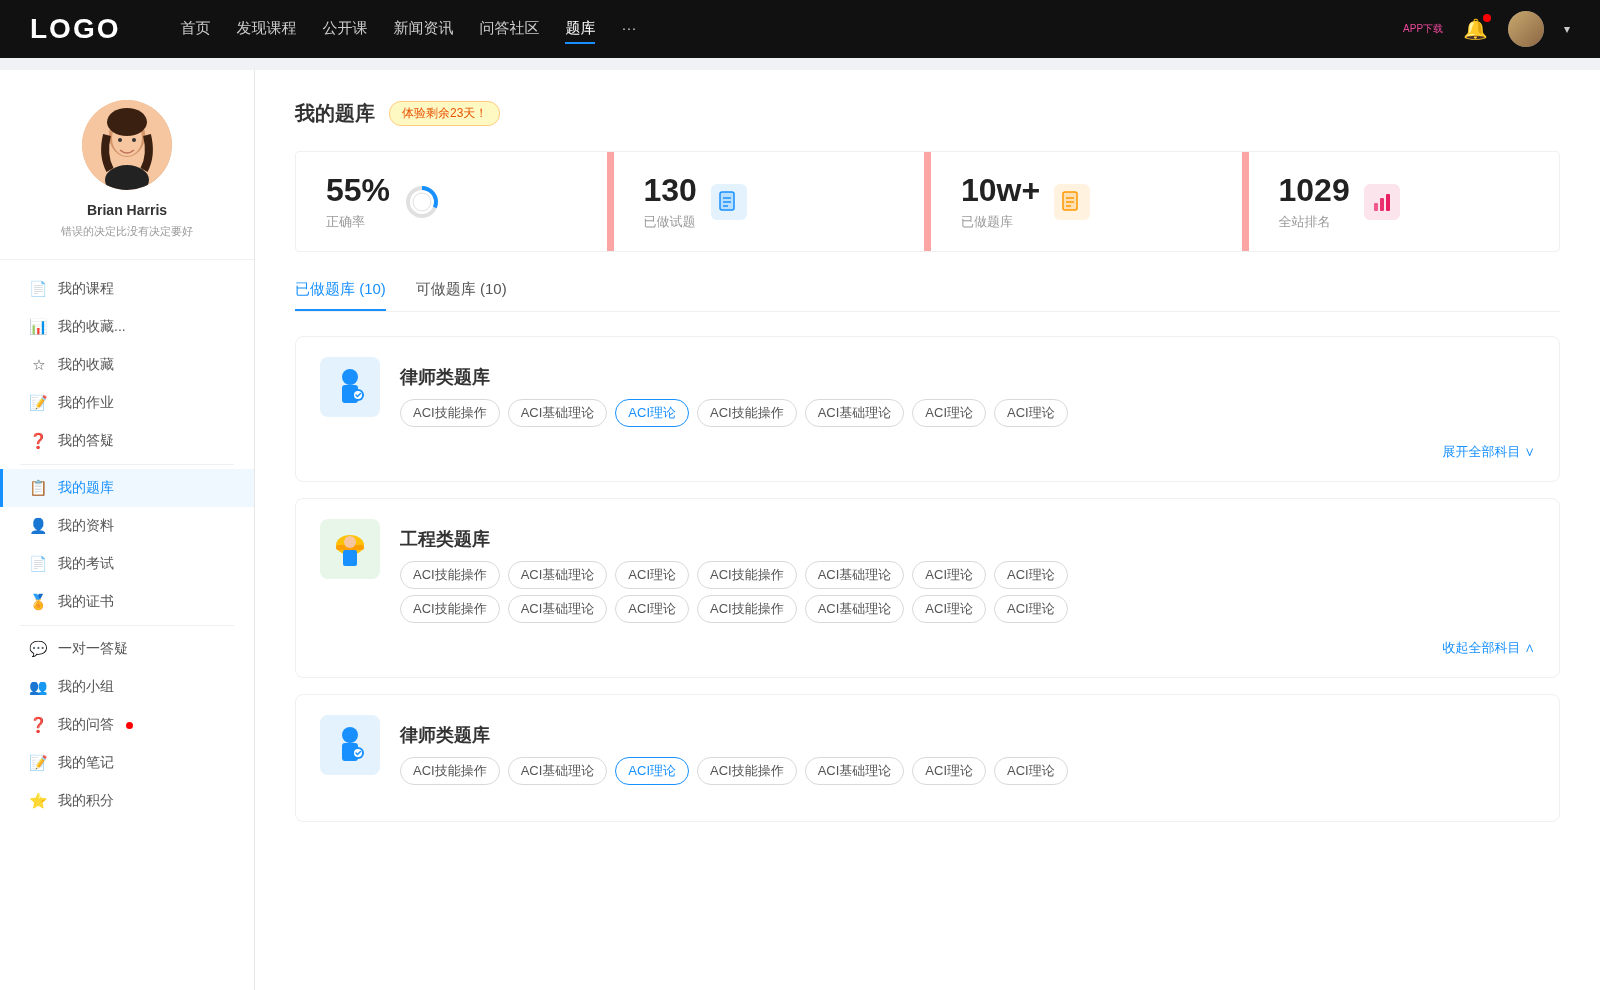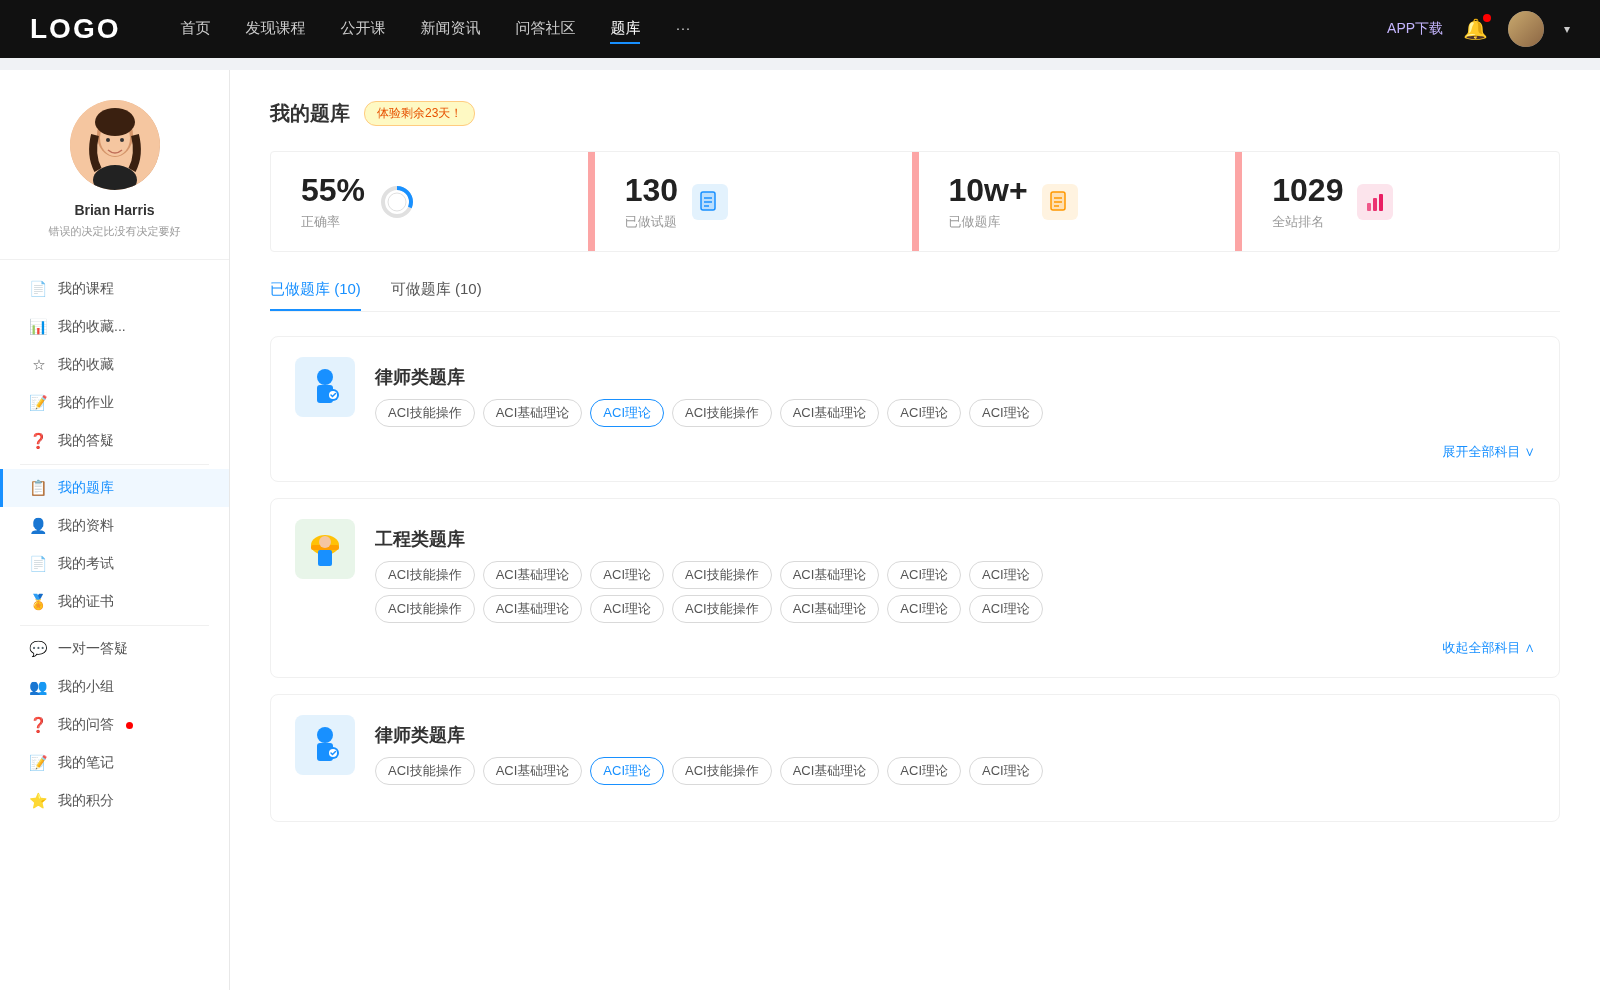"首页" .navbar-nav { gap: 35px -> 26px }
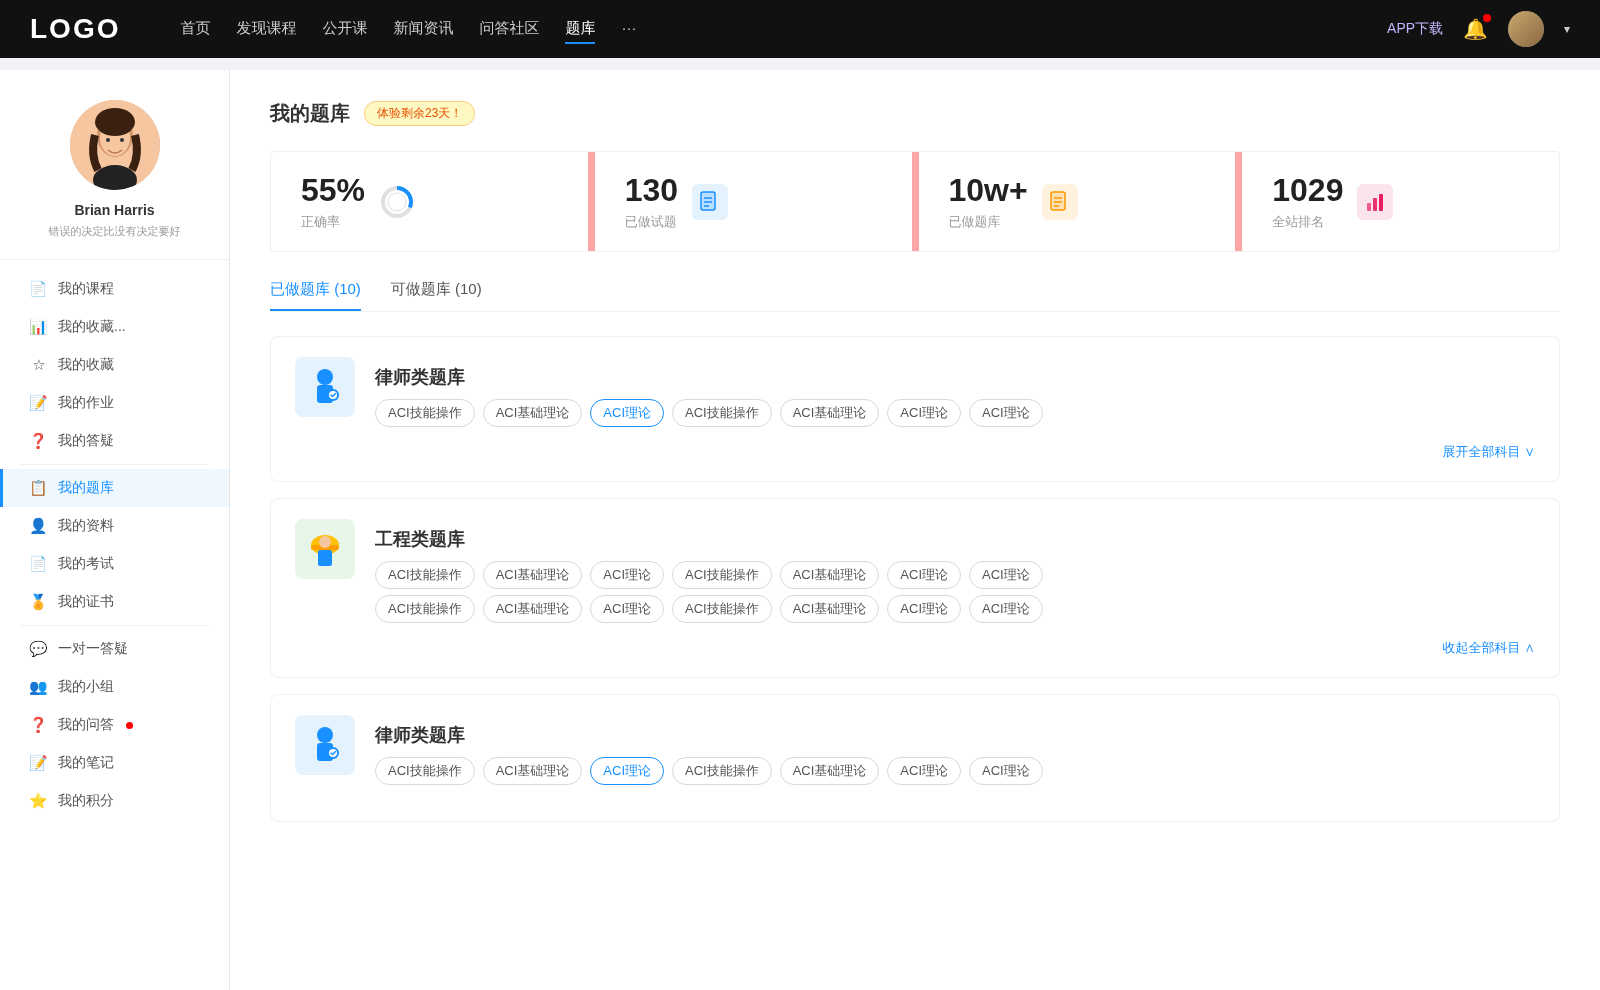"APP下载" .navbar-download { color: #c4b5fd -> #ec4899; font-size: 14px -> 10px }
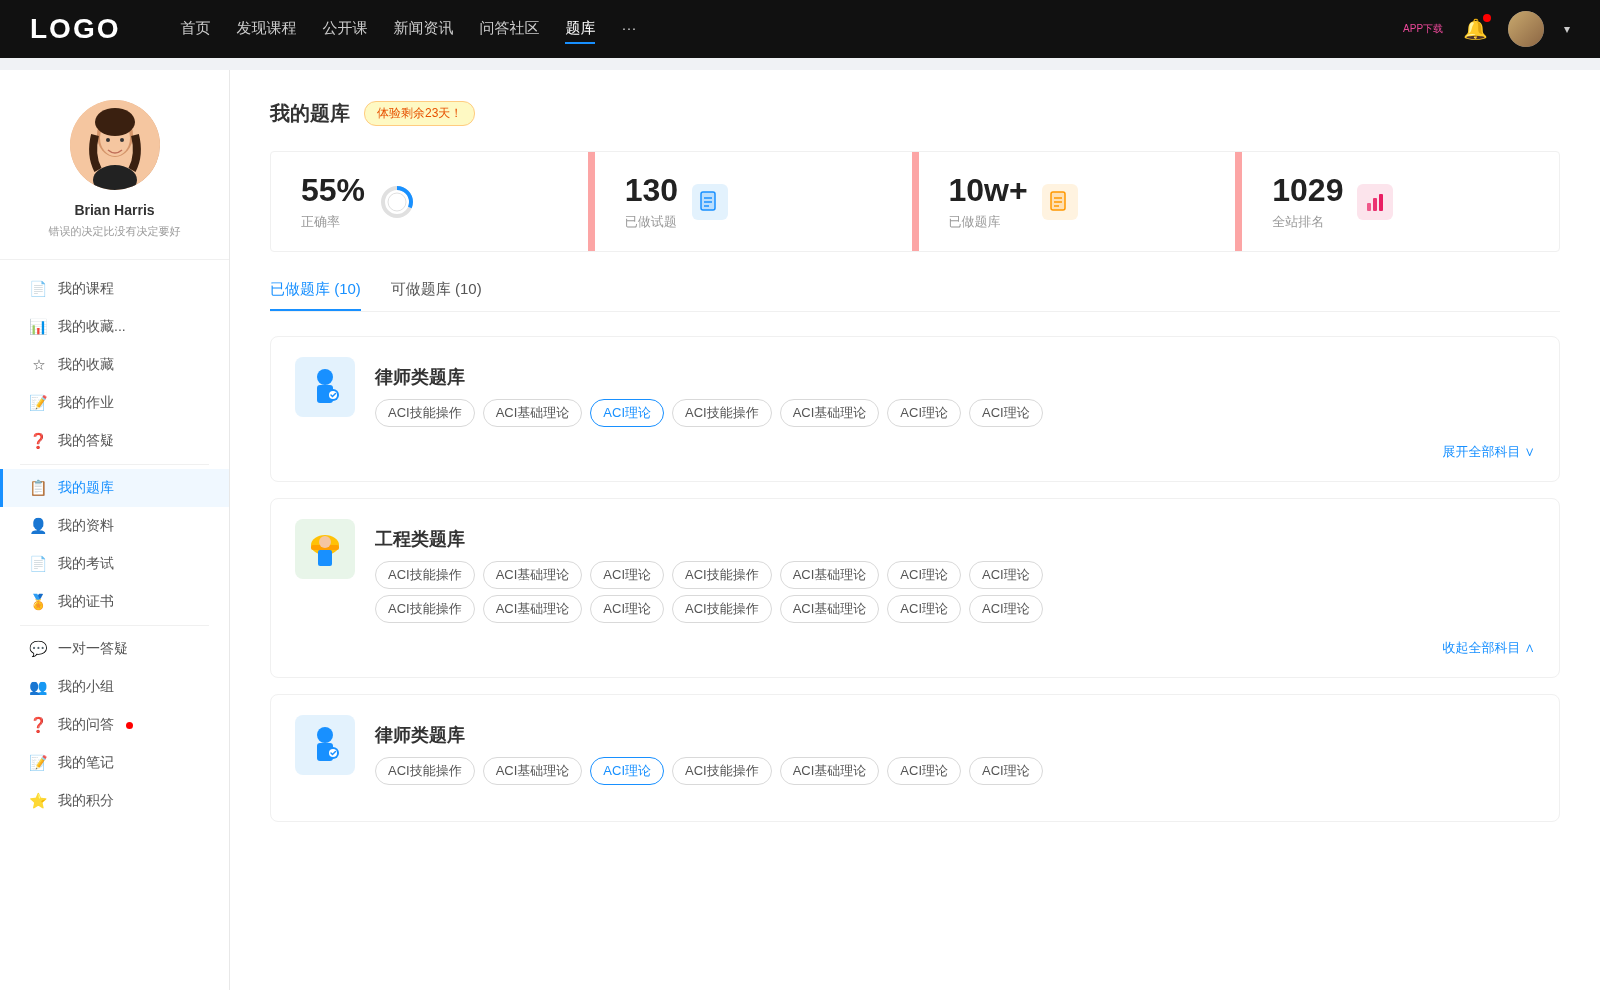"Brian Harris" .sidebar { width: 230px -> 255px }
